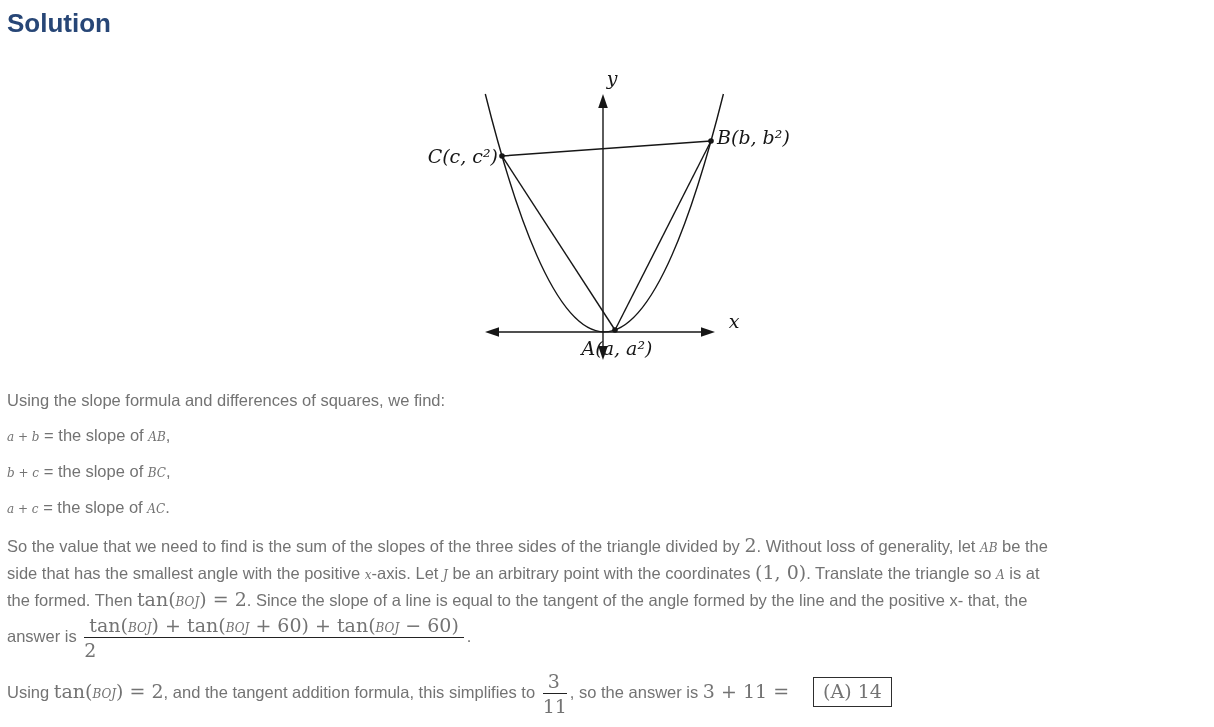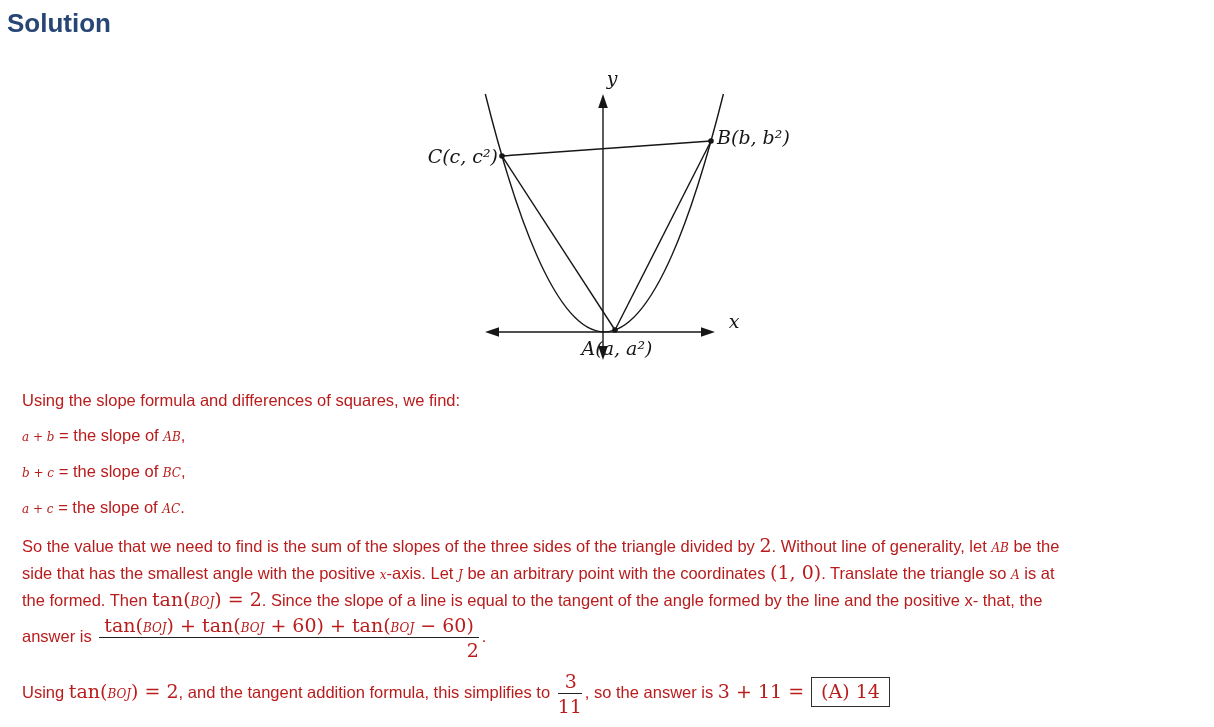"Using the slope formula and" .line { color: #b91c1c -> #737373; left: 22px -> 7px }
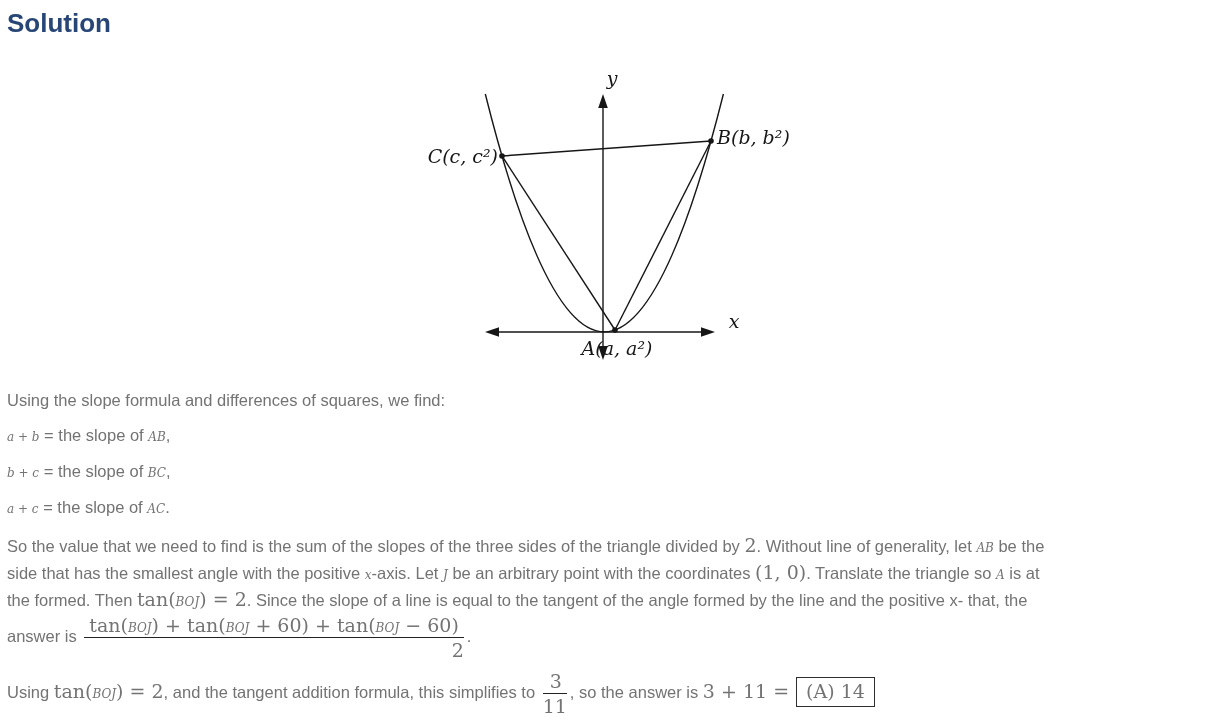". Without line of generality," span.seg-t { text: line -> loss }
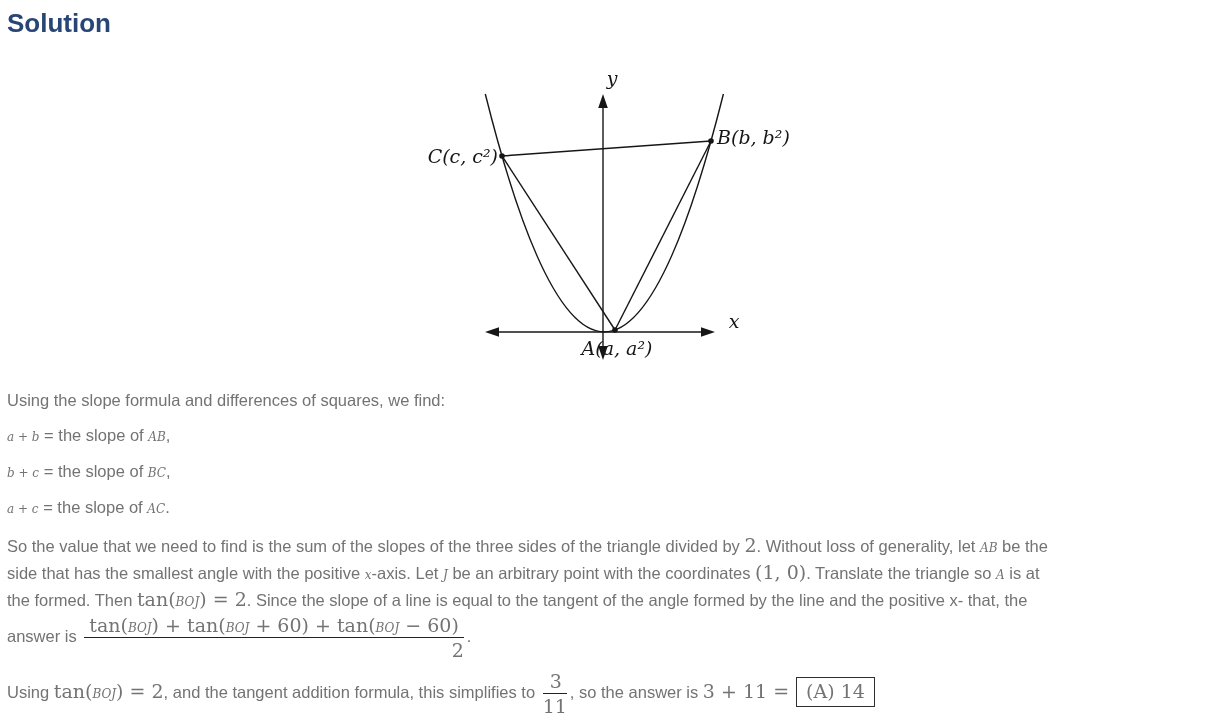"tan(BOJ) + tan(BOJ + 60)" .frac { text-align: right -> left }
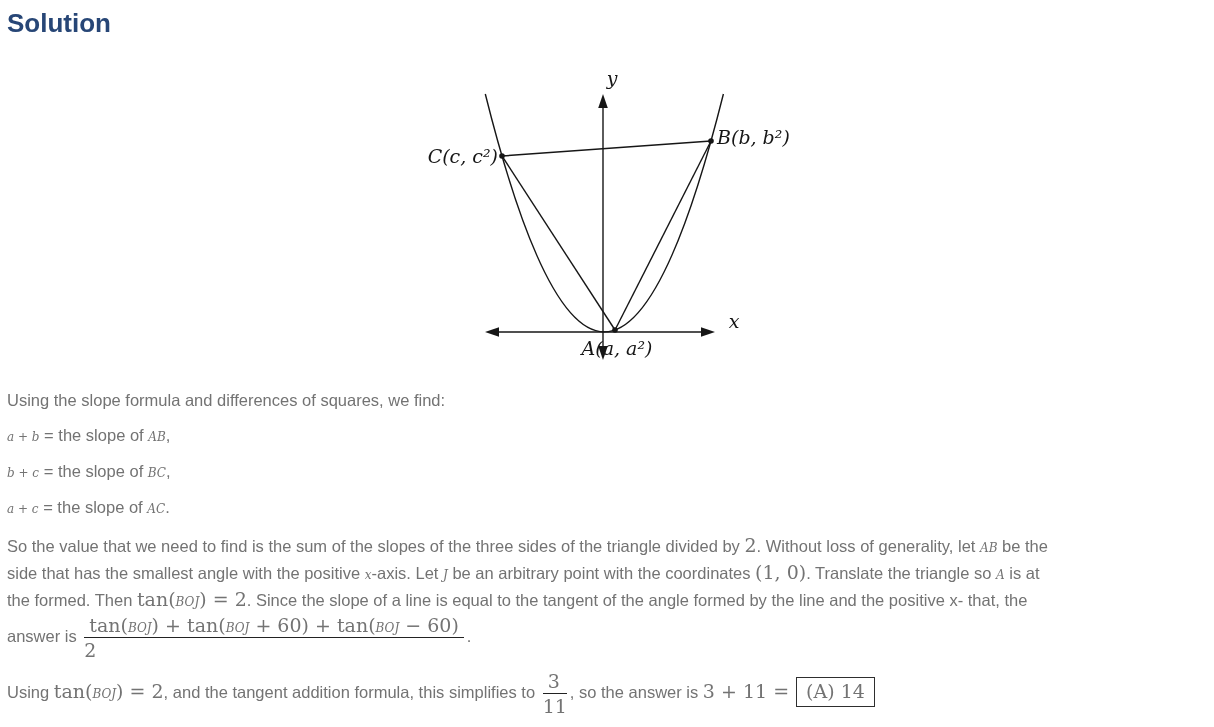"(A) 14" .answer-box { margin-left: 1px -> 18px }
